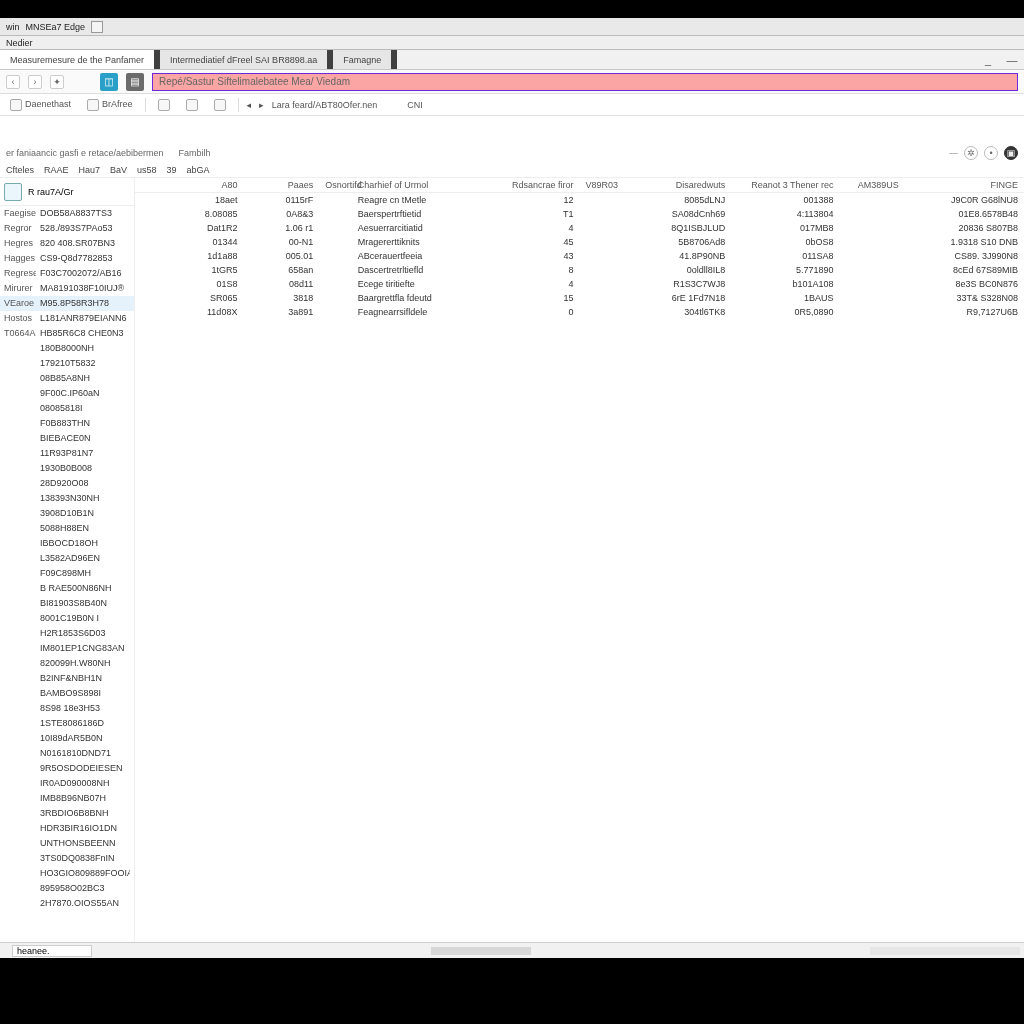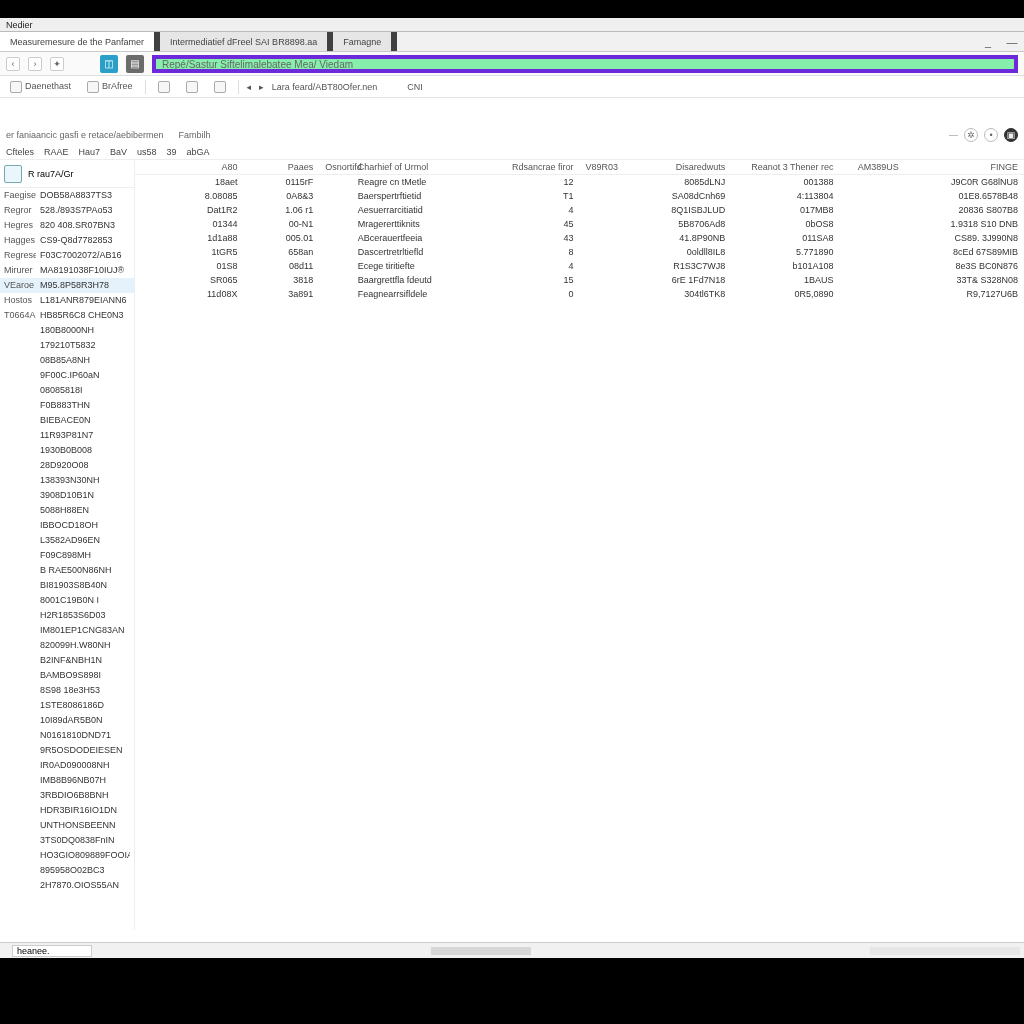"win" div.title-bar { html: none -> <div> <span>win</span> <span>MNSEa7 Edge</span> <div></div> </div> }
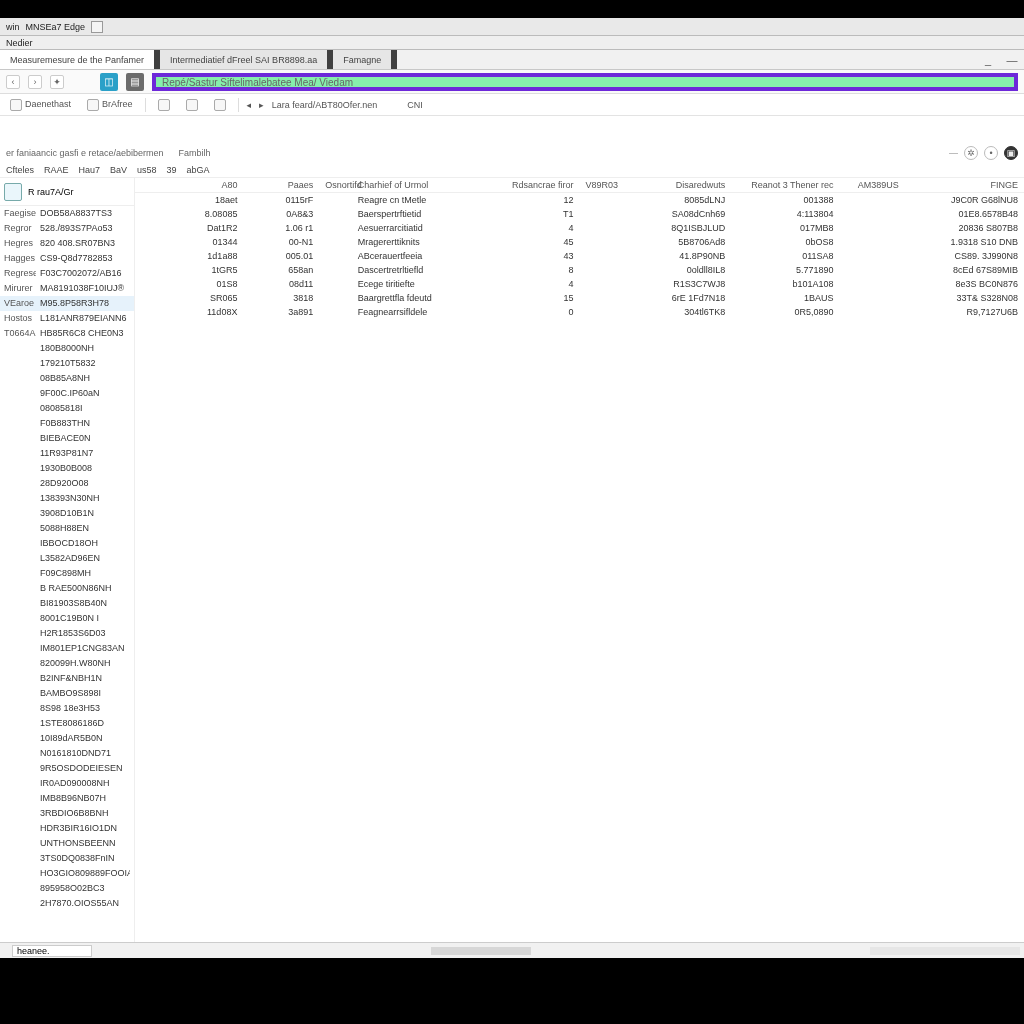"Repé/Sastur Siftelimalebatee Mea/ Viedam" .addr-box { align-items: none -> center; background: #86efac -> #fca5a5; border: 4px solid #6d28d9 -> 1px solid #6d28d9 }
